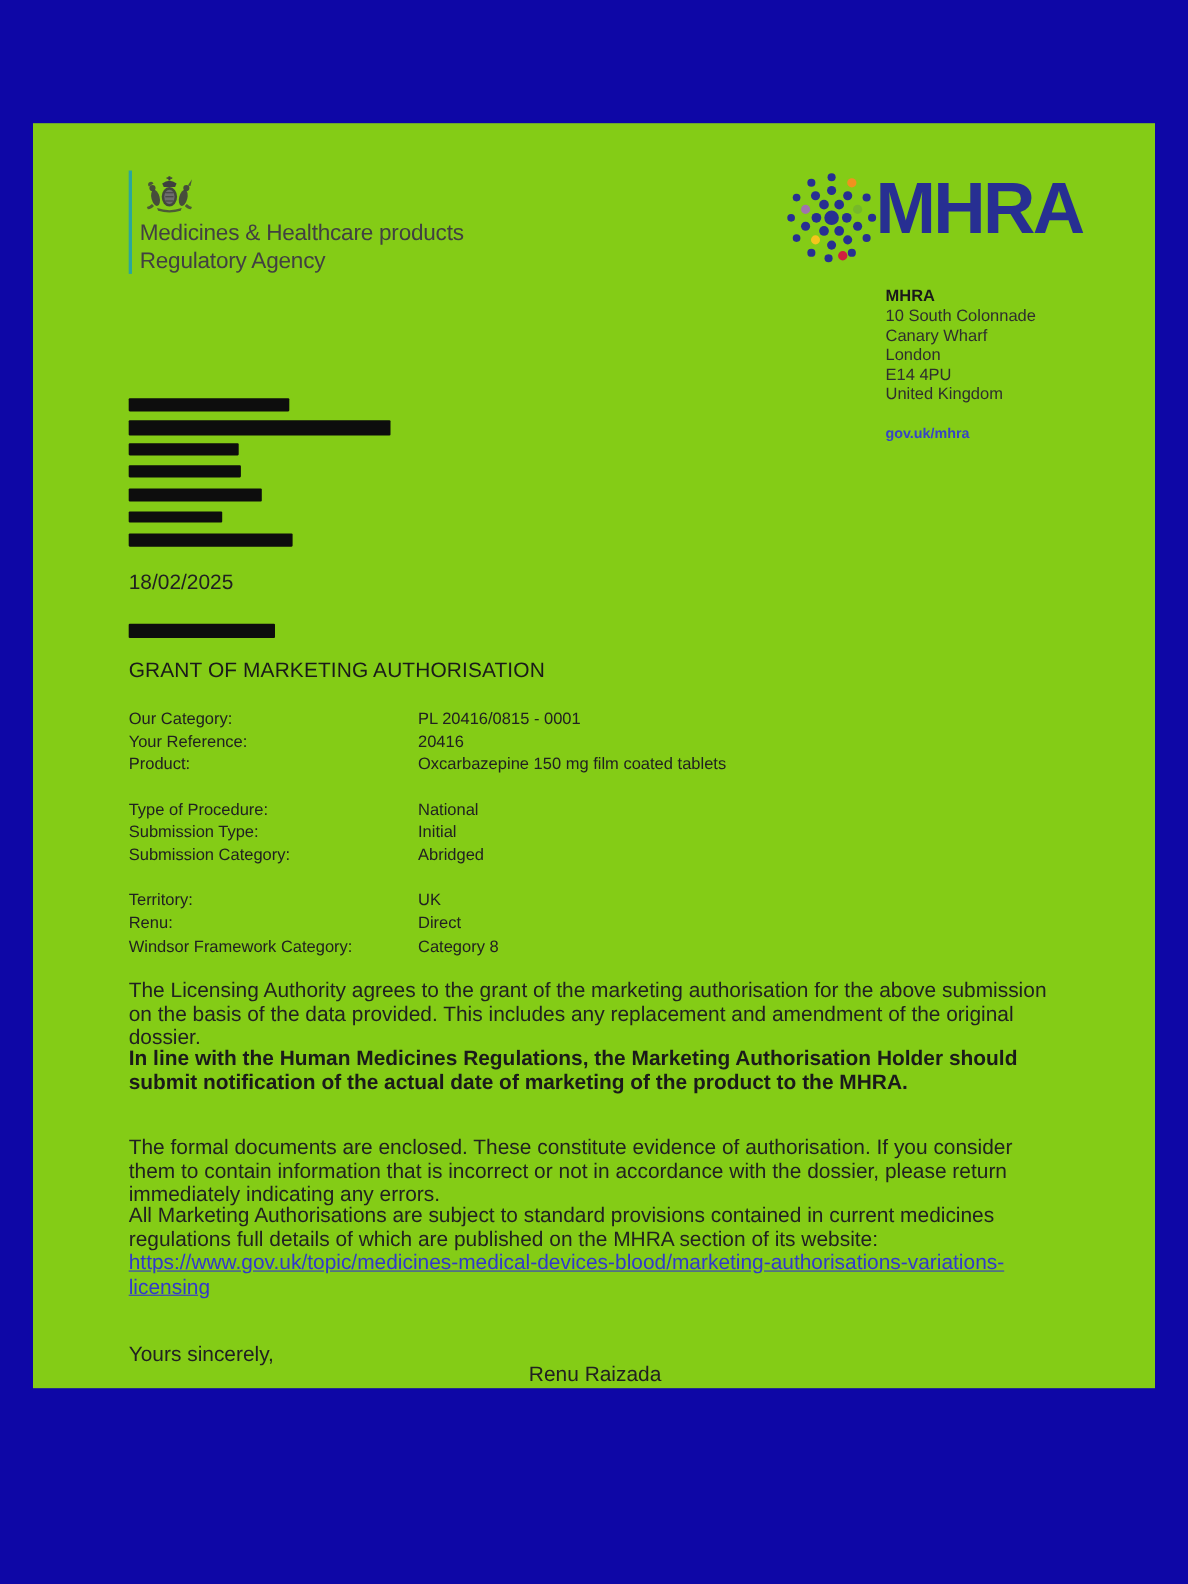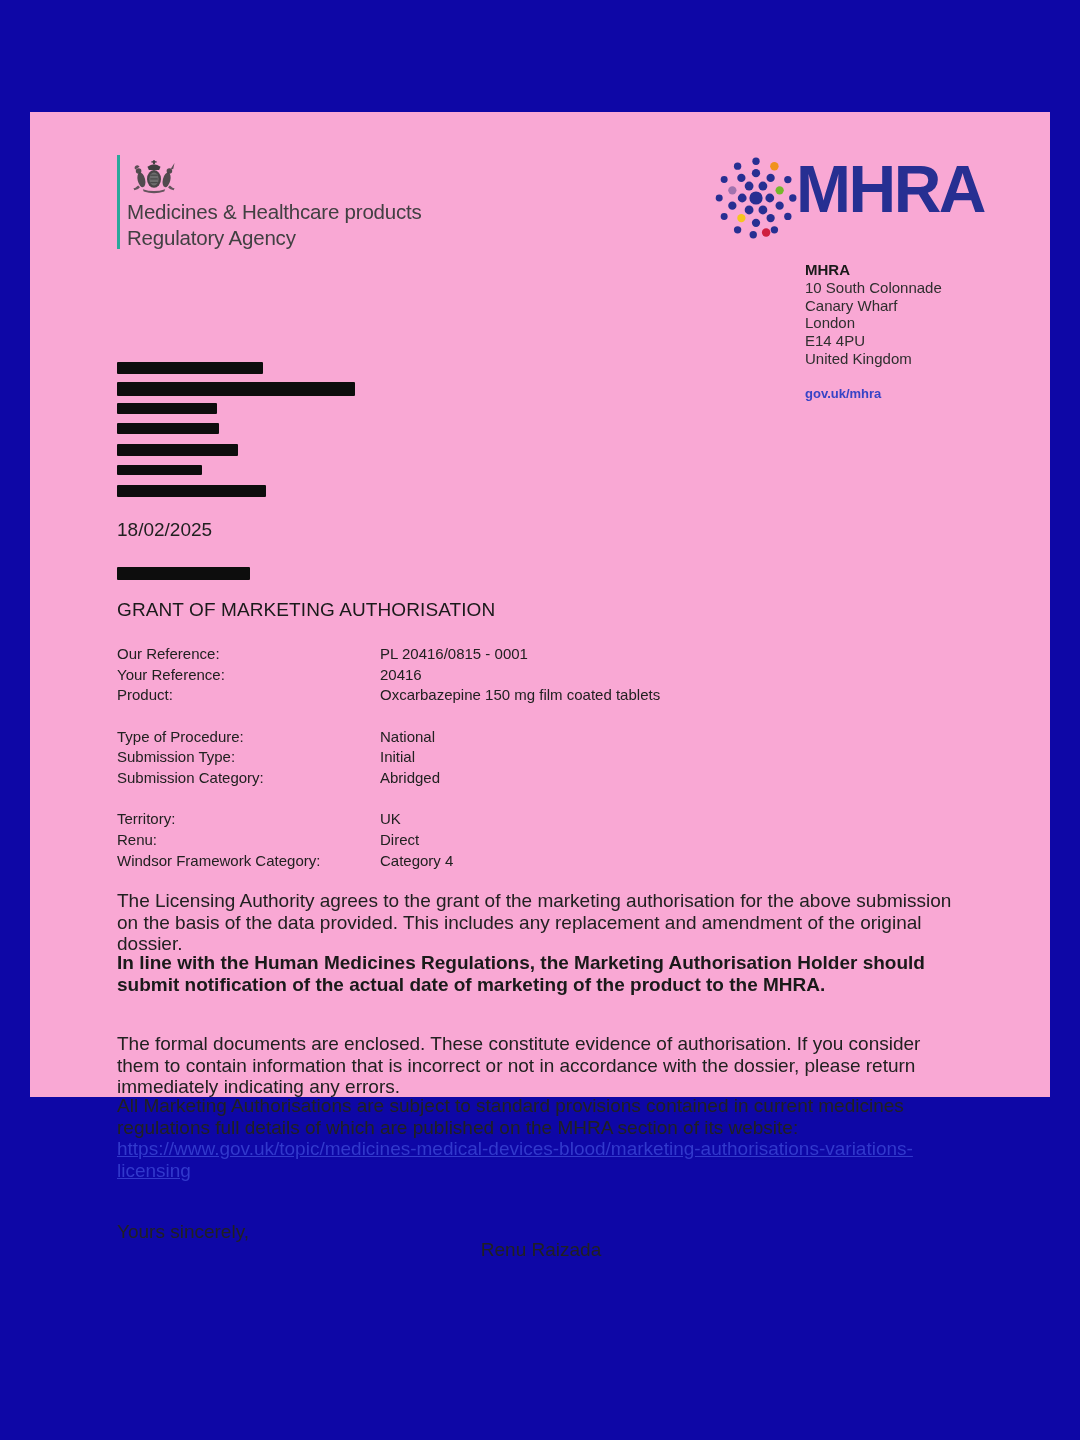"Medicines & Healthcare products" .page { background: #f9a8d4 -> #84cc16; height: 985px -> 1150px }
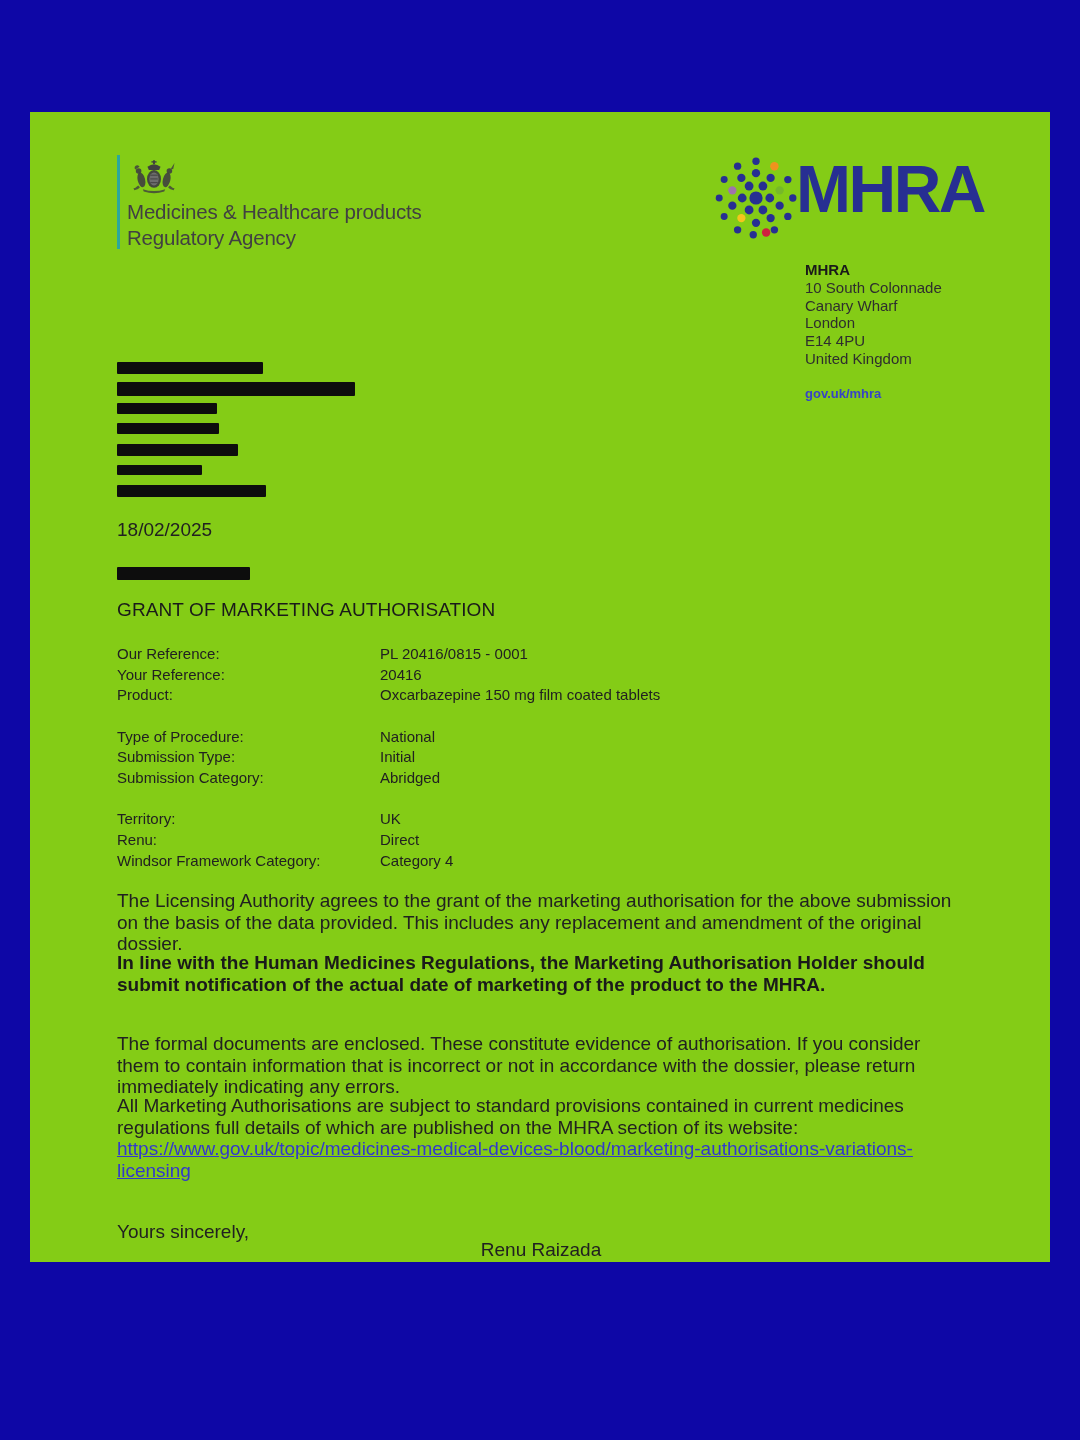"Our Reference:" div.ref-label { text: Reference -> Category }
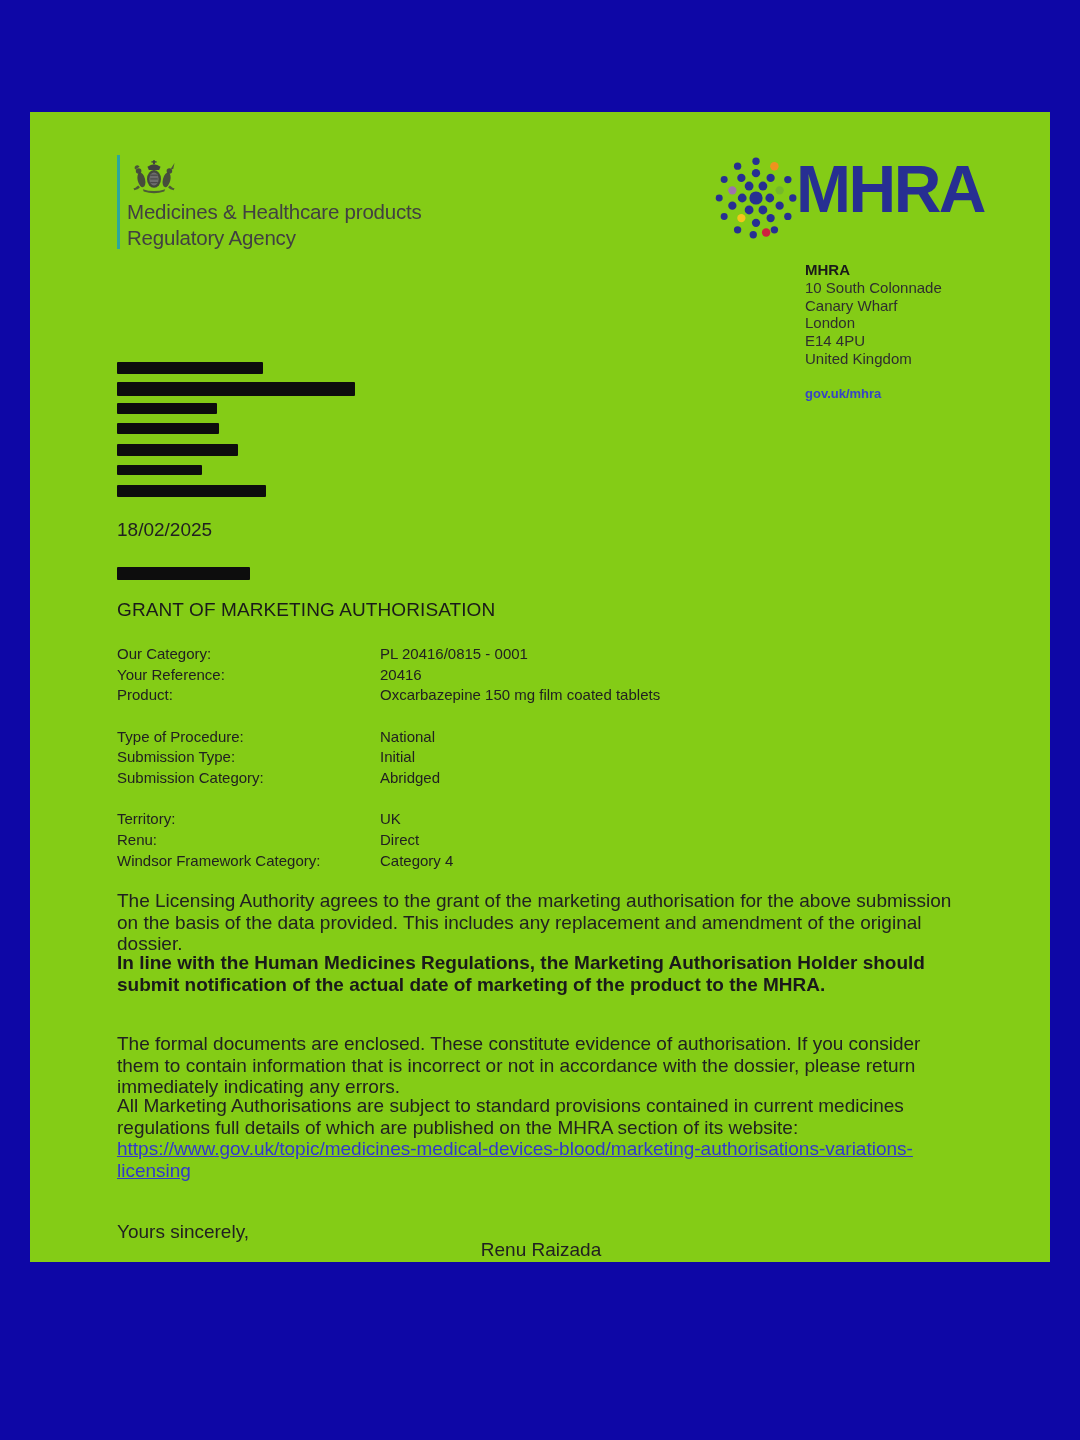"Category 4" div.ref-value { text: 4 -> 8 }
